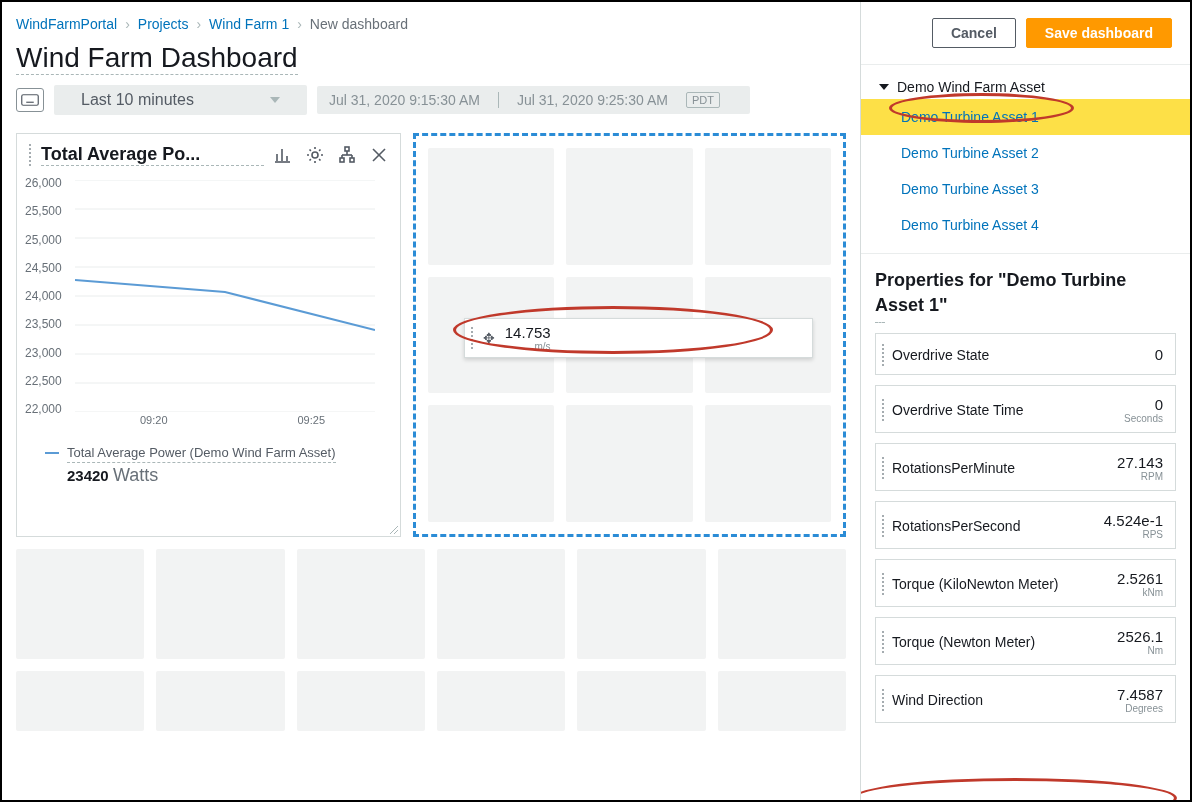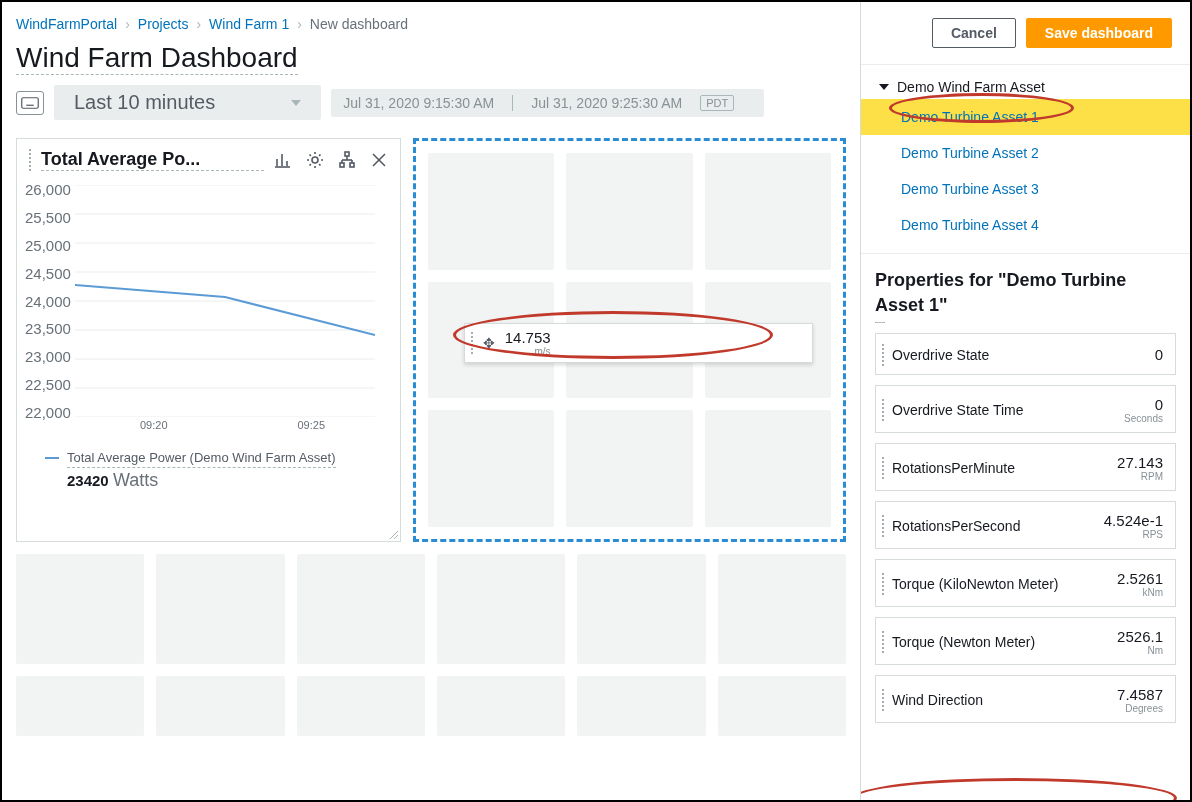"Last 10 minutes" .pill { font-size: 20px -> 16px; padding: 6px 20px -> 6px 27px }
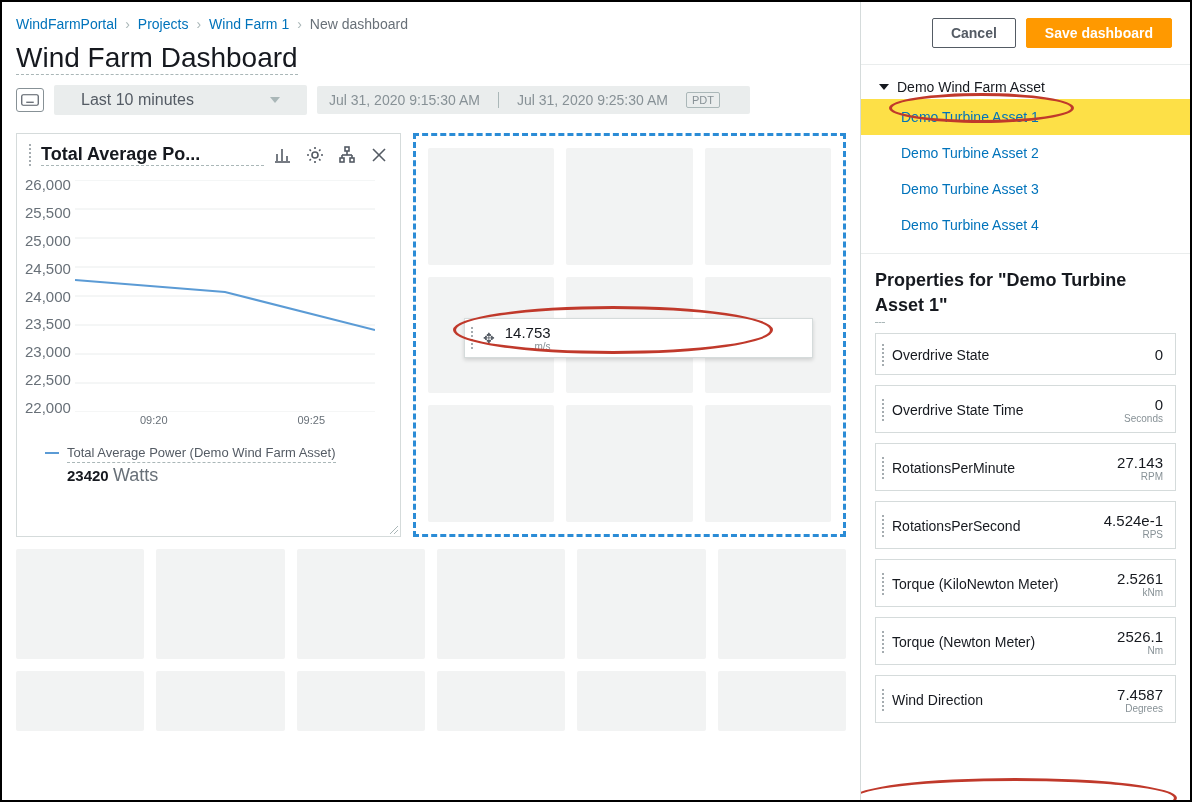"26,000" .ylabels { font-size: 15px -> 12px }
